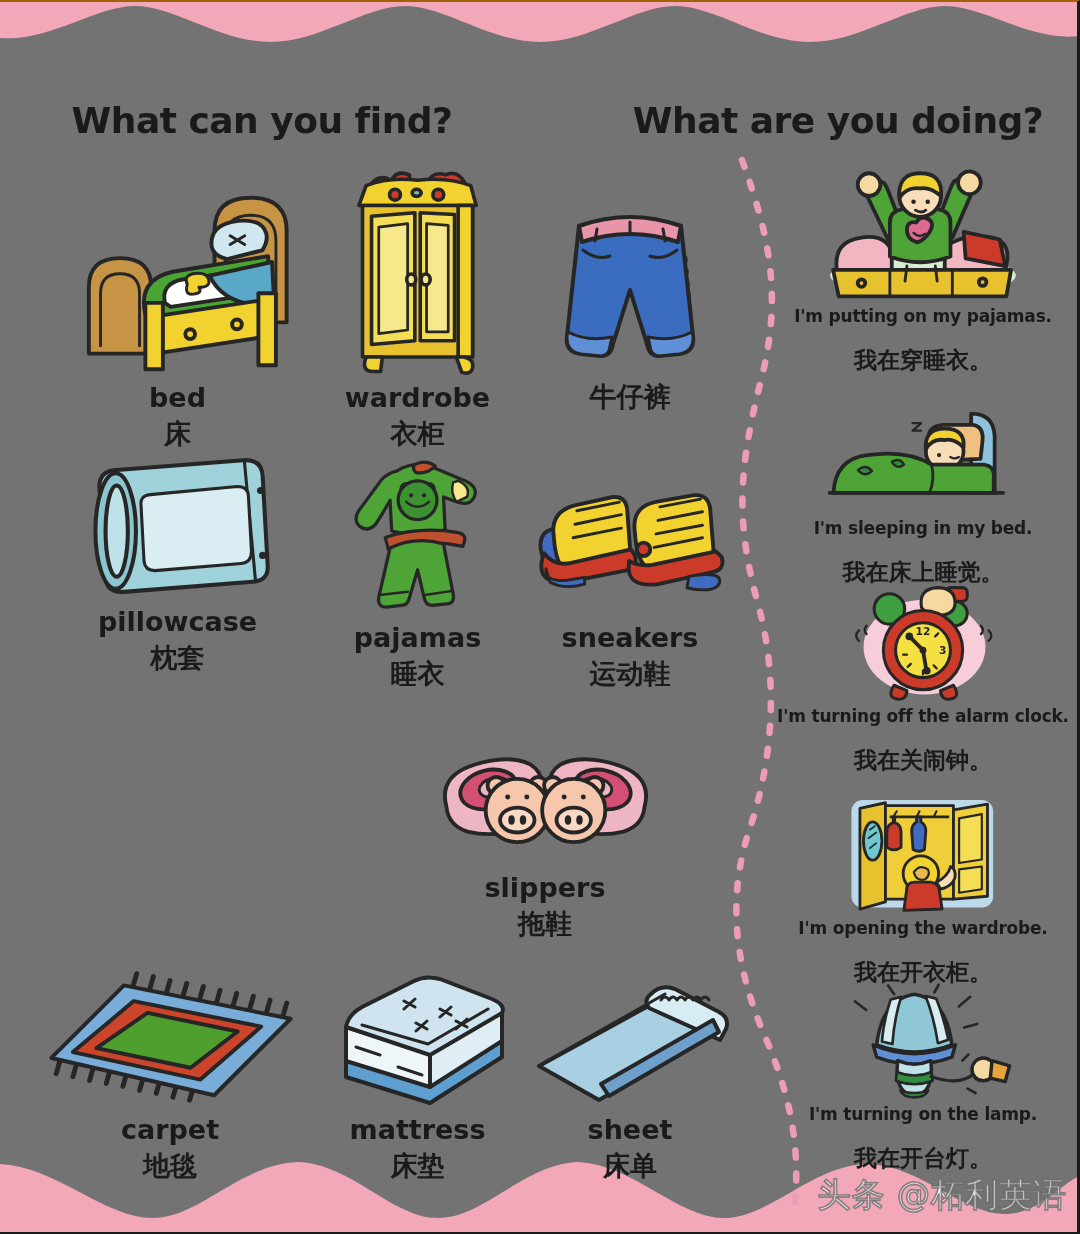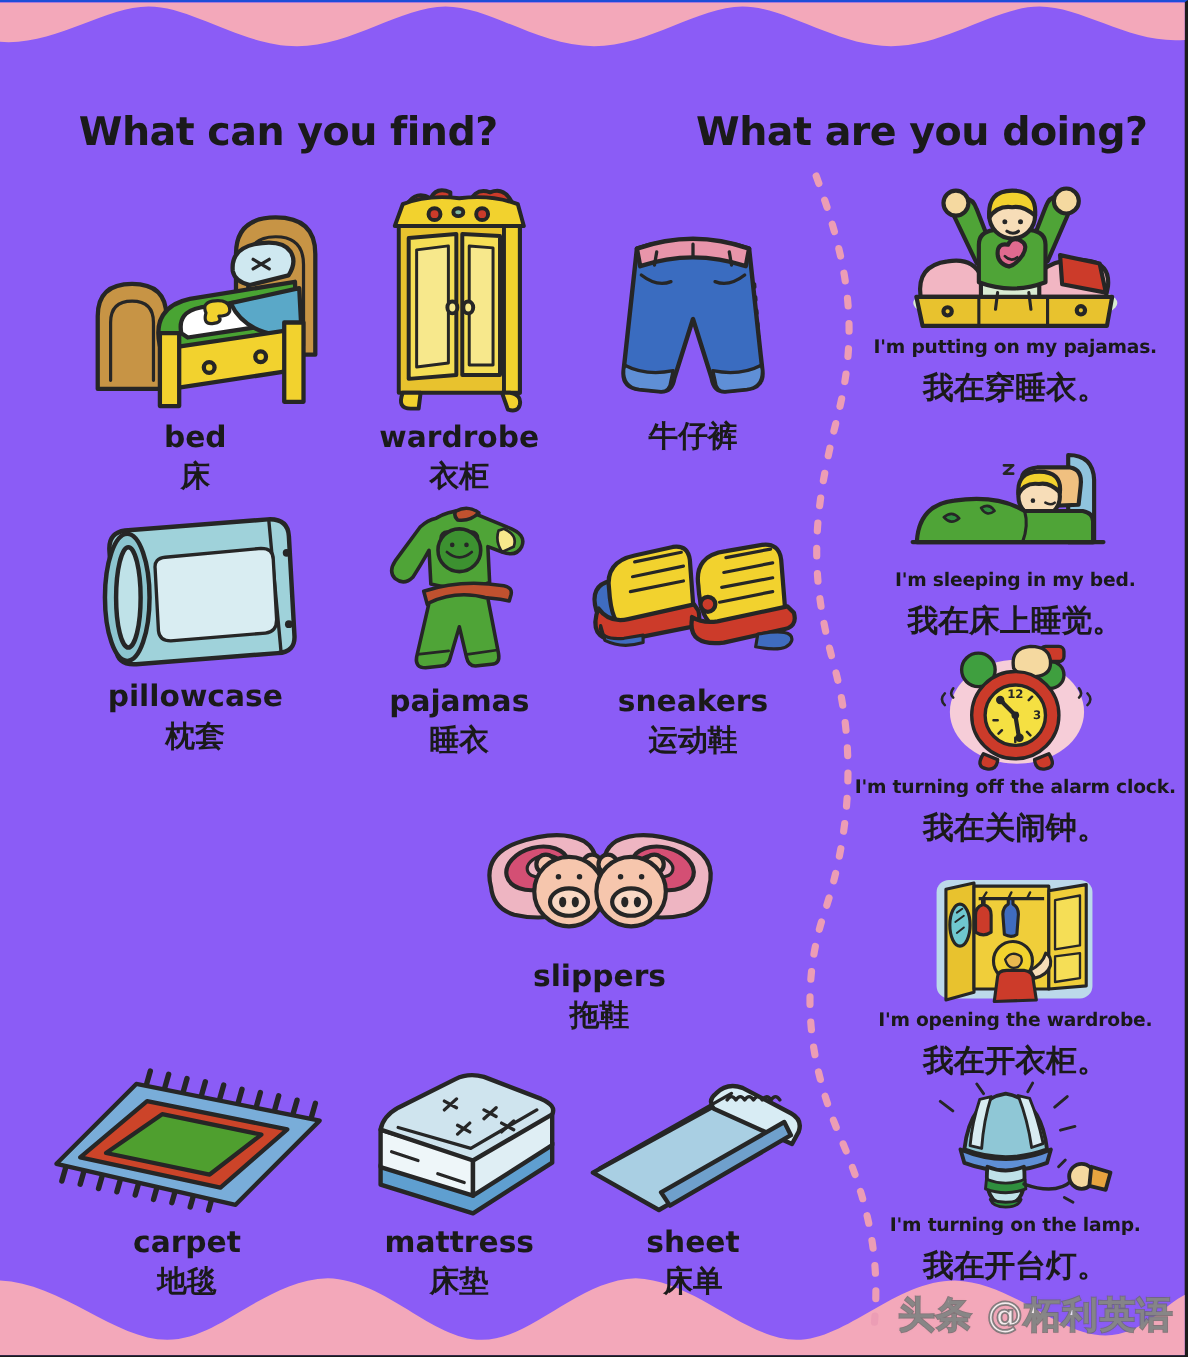"What can you find?" .canvas { background: #8b5cf6 -> #737373; border-top: 2px solid #1d4ed8 -> 2px solid #a16207 }
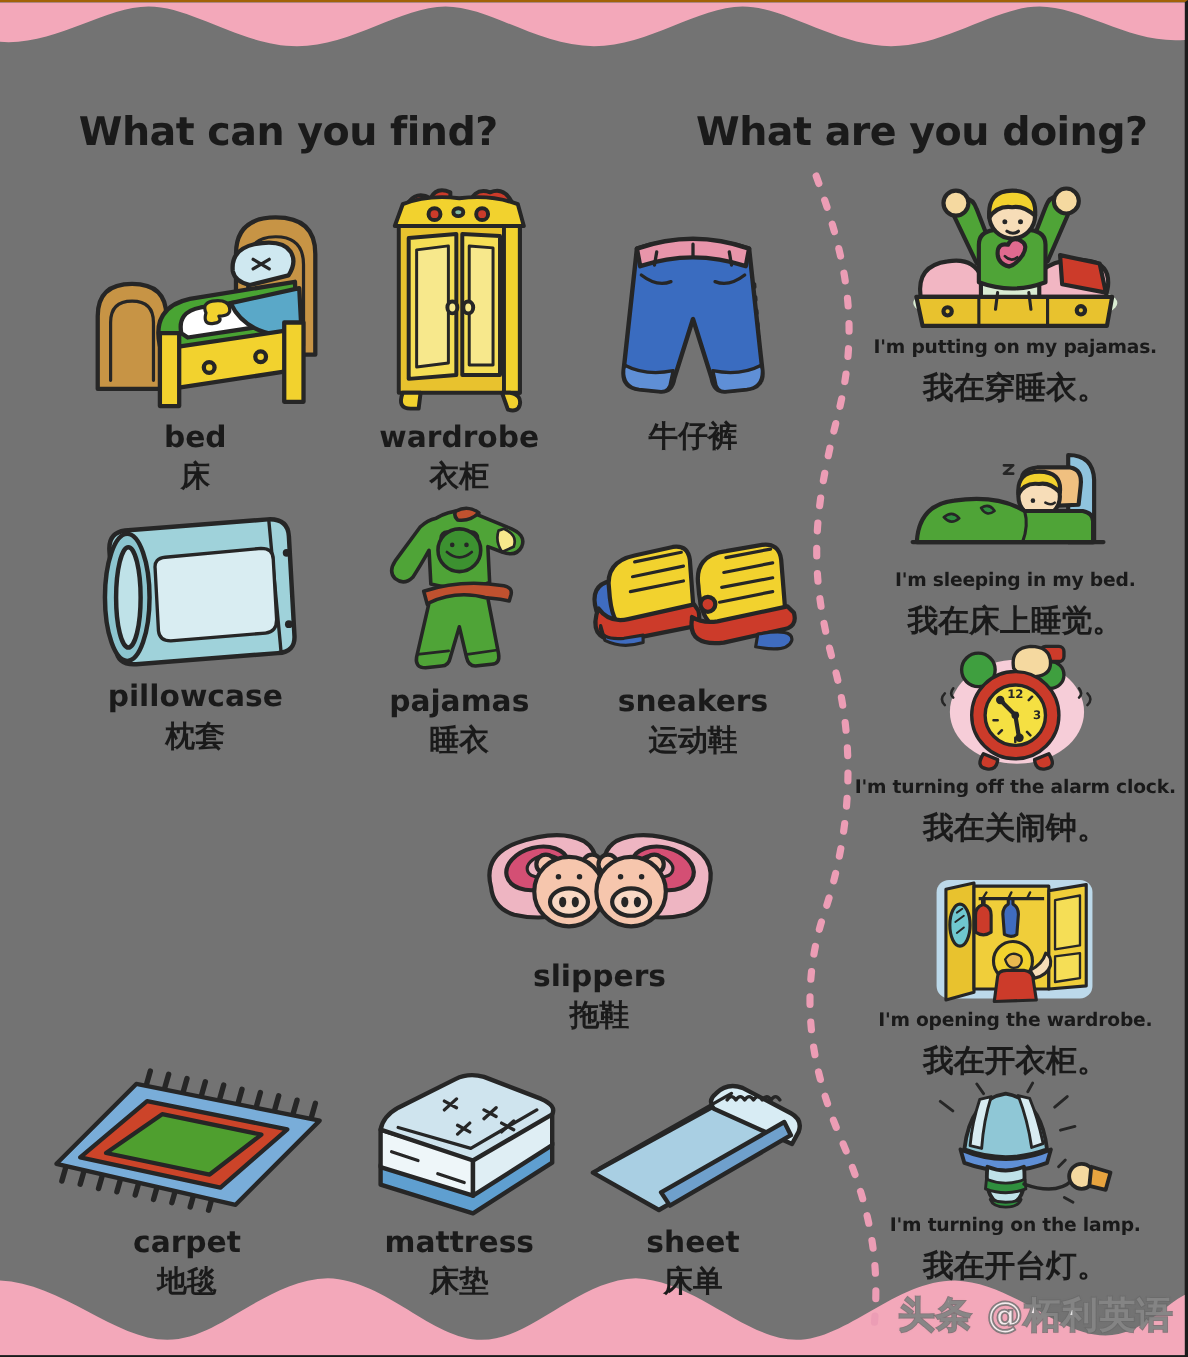"我在穿睡衣。" .action-zh { font-size: 28px -> 23px; margin-top: 7px -> 18px }
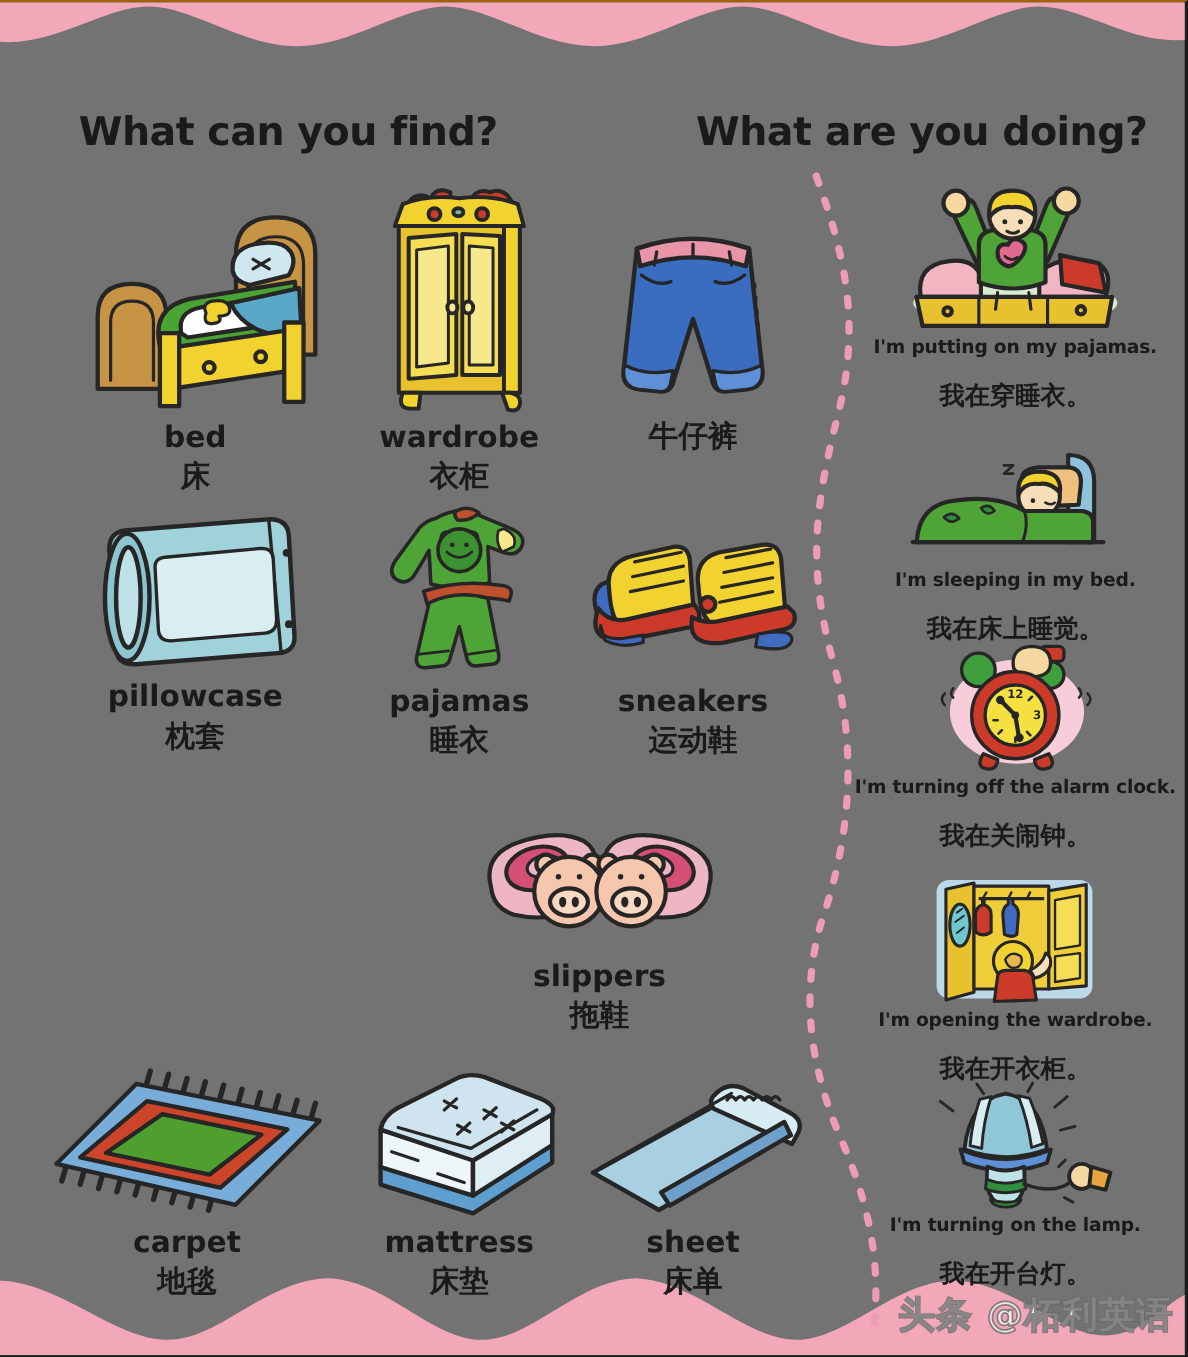"pillowcase" div.vocab { top: 444px -> 432px }
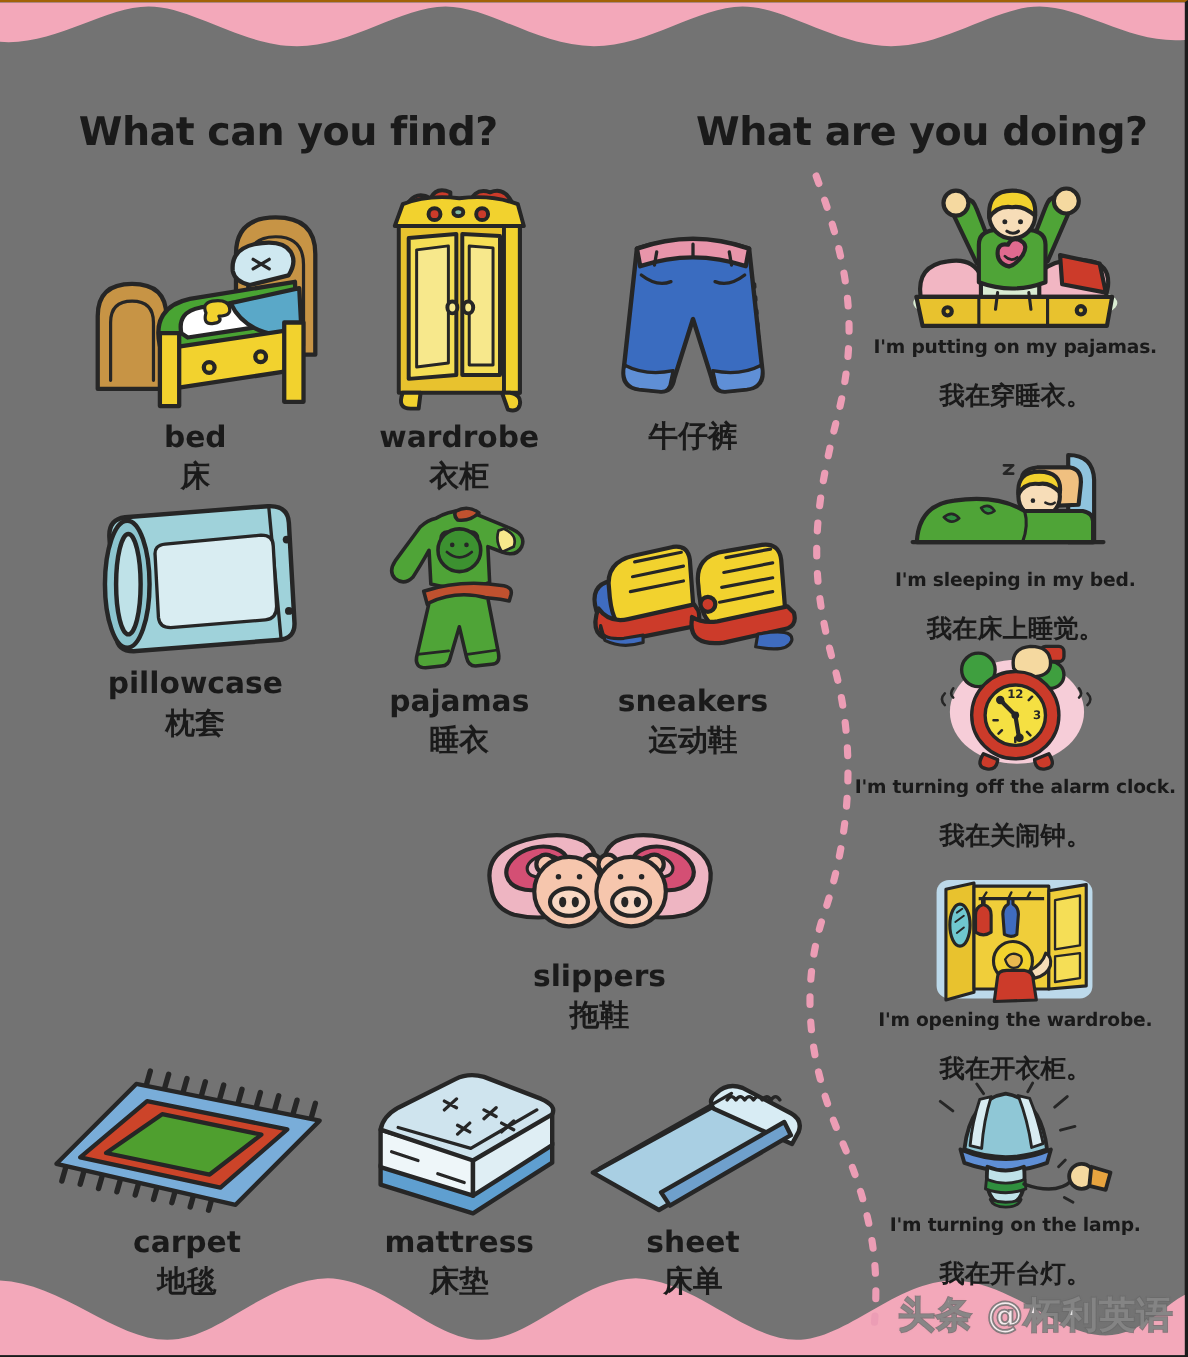"头条 @柘利英语" .watermark { font-weight: 700 -> 400 }
